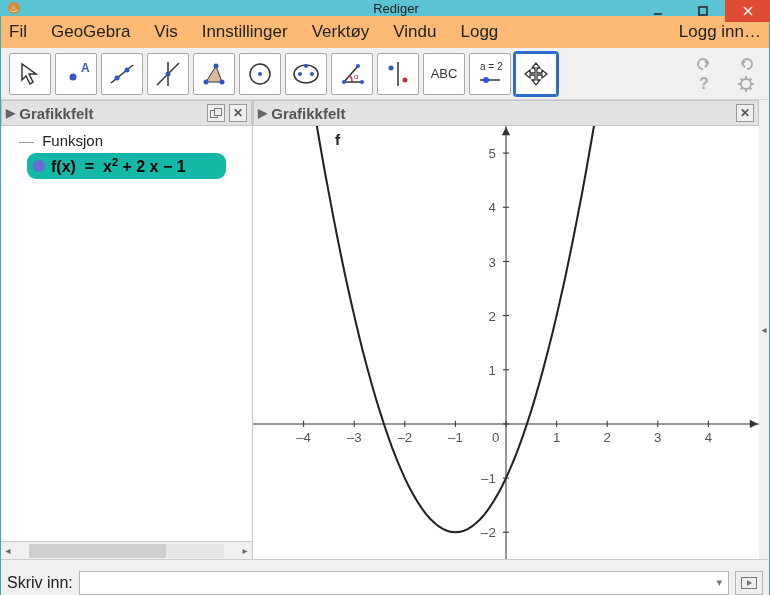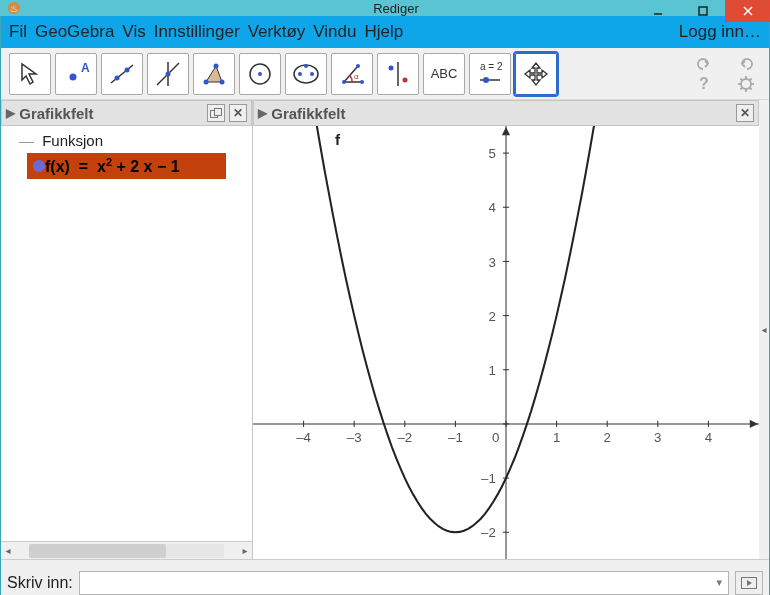"Fil" .menubar { background: #0ea5e9 -> #fdba74; gap: 8px -> 24px }
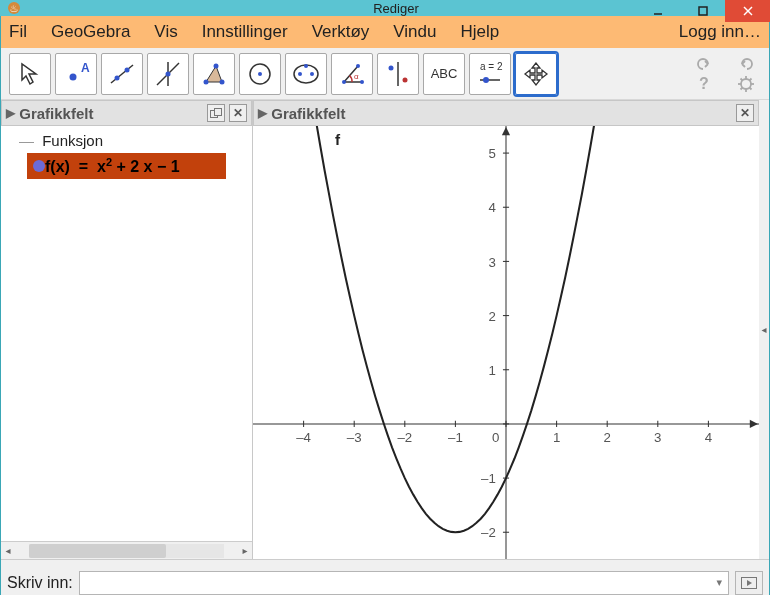"Hjelp" span.menuitem { text: Hjelp -> Logg }
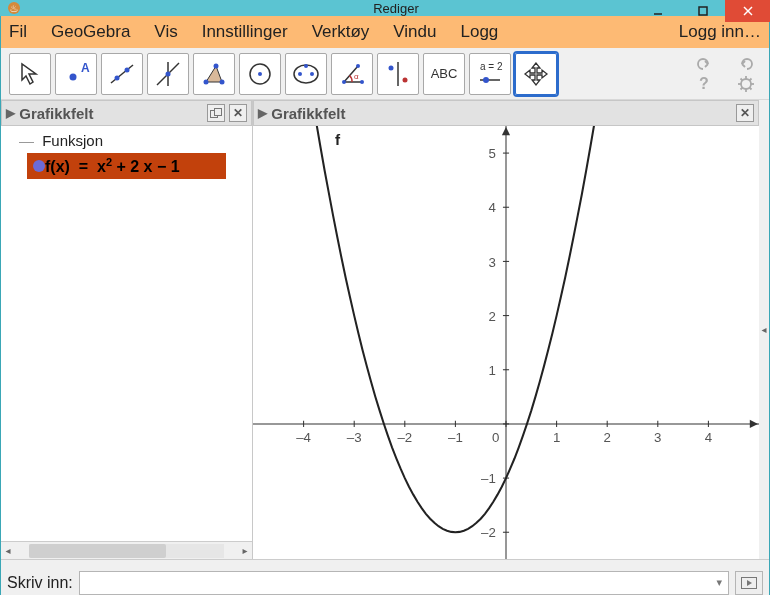"f(x) = x2 + 2" .tree-func { background: #c2410c -> #14b8a6; border-radius: 0 -> 9px; gap: none -> 6px }
